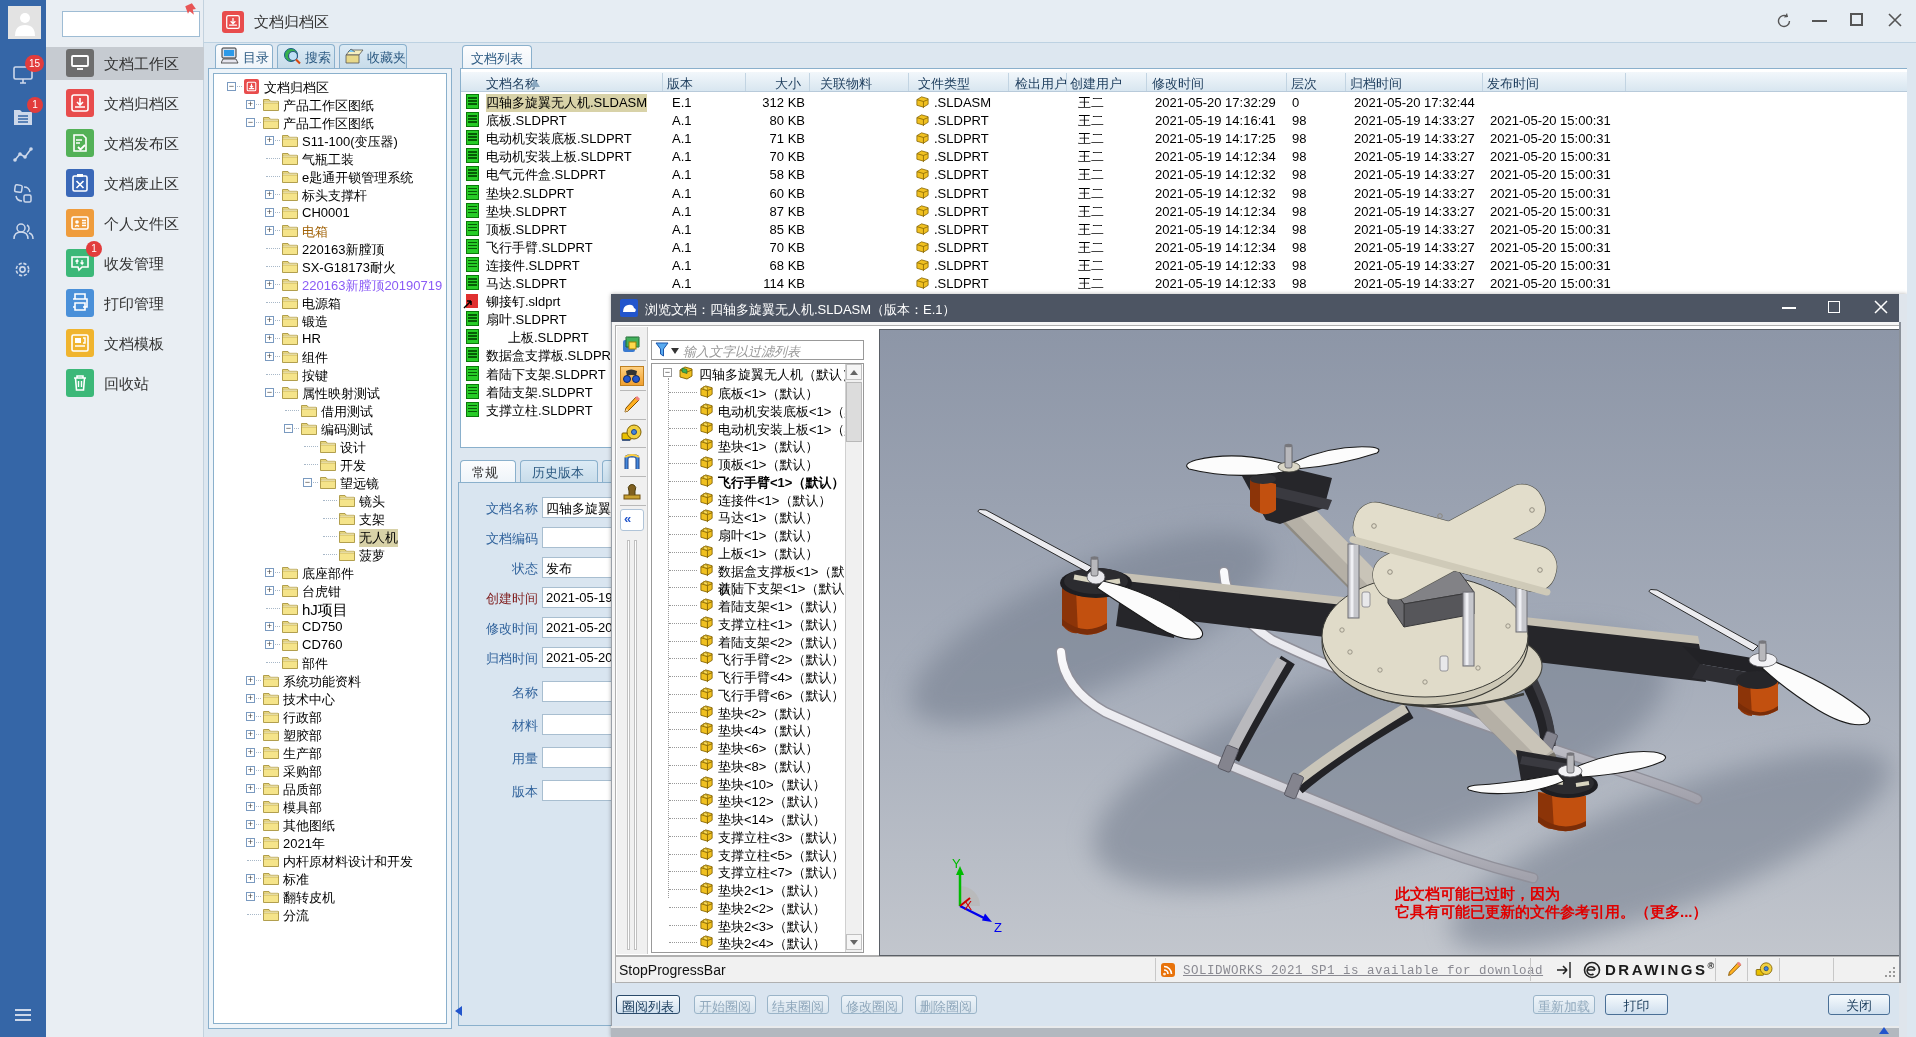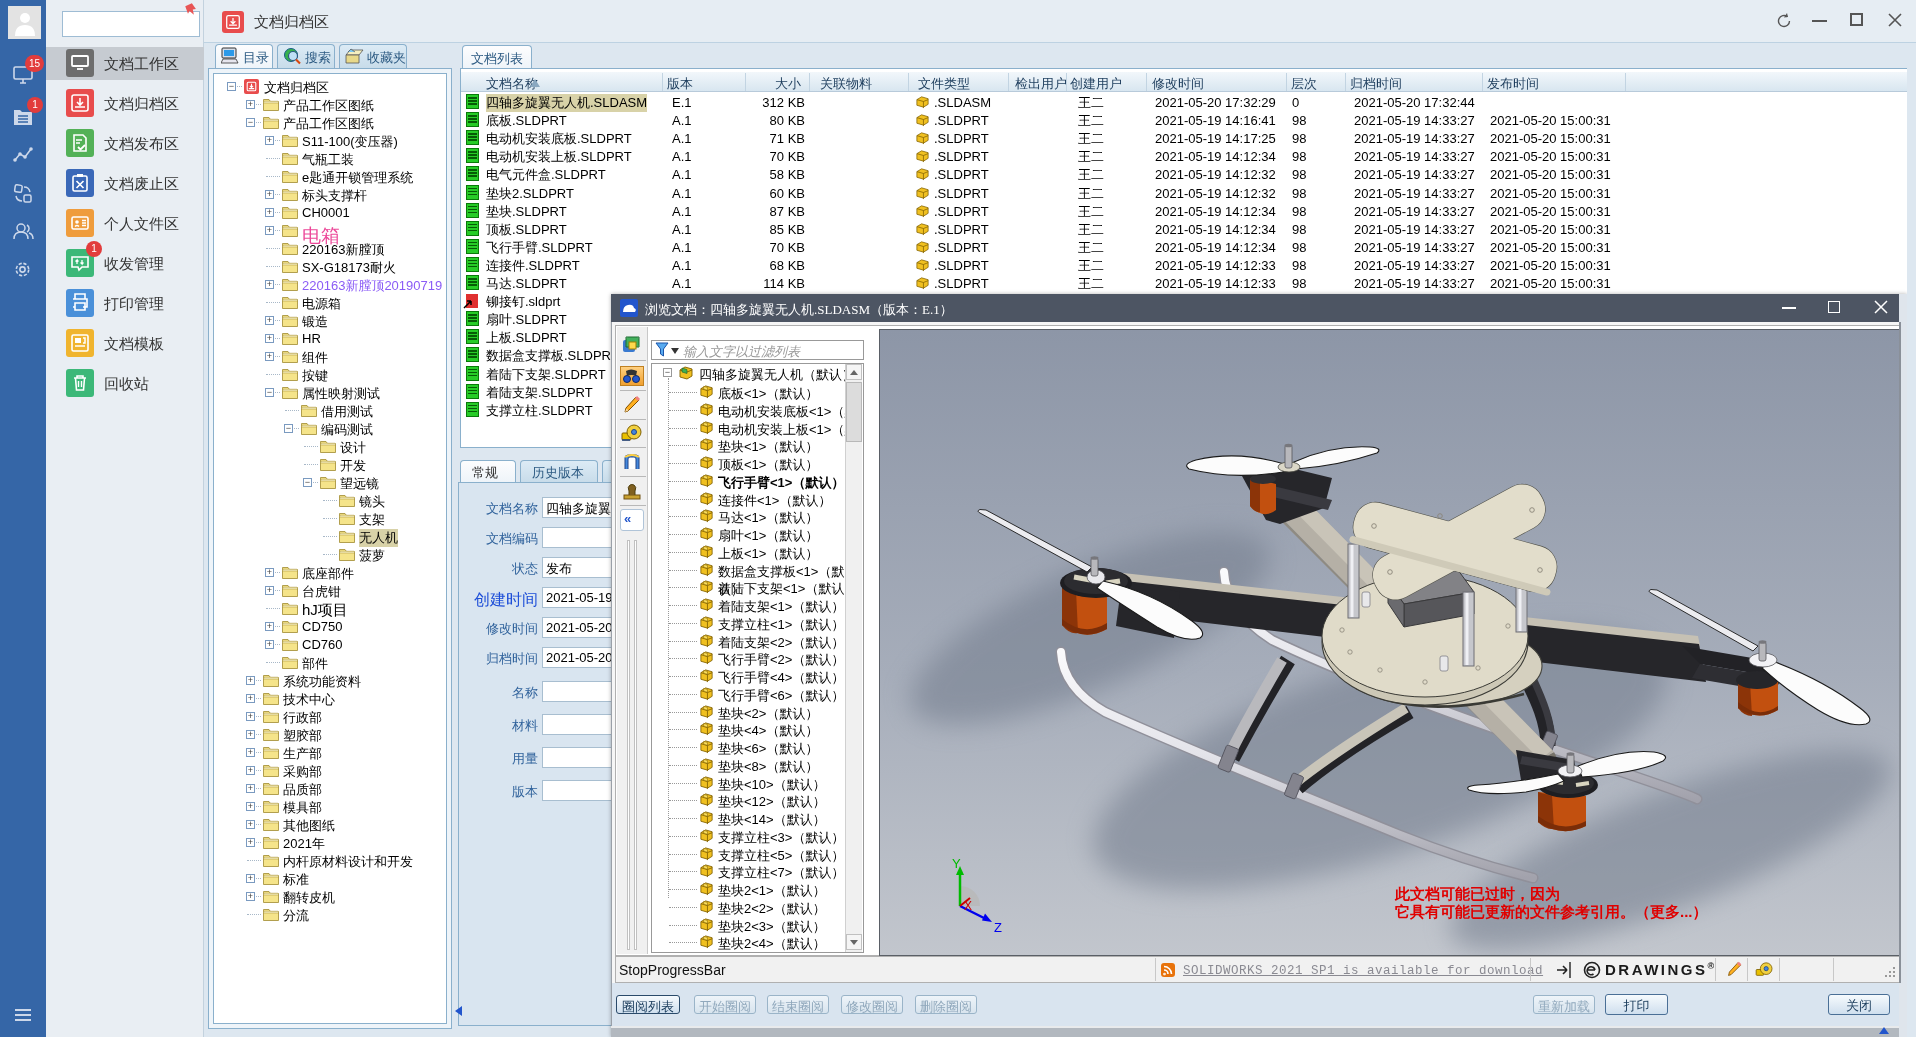"电箱" div.abs { color: #ec4899 -> #a16207; font-size: 19px -> 13px }
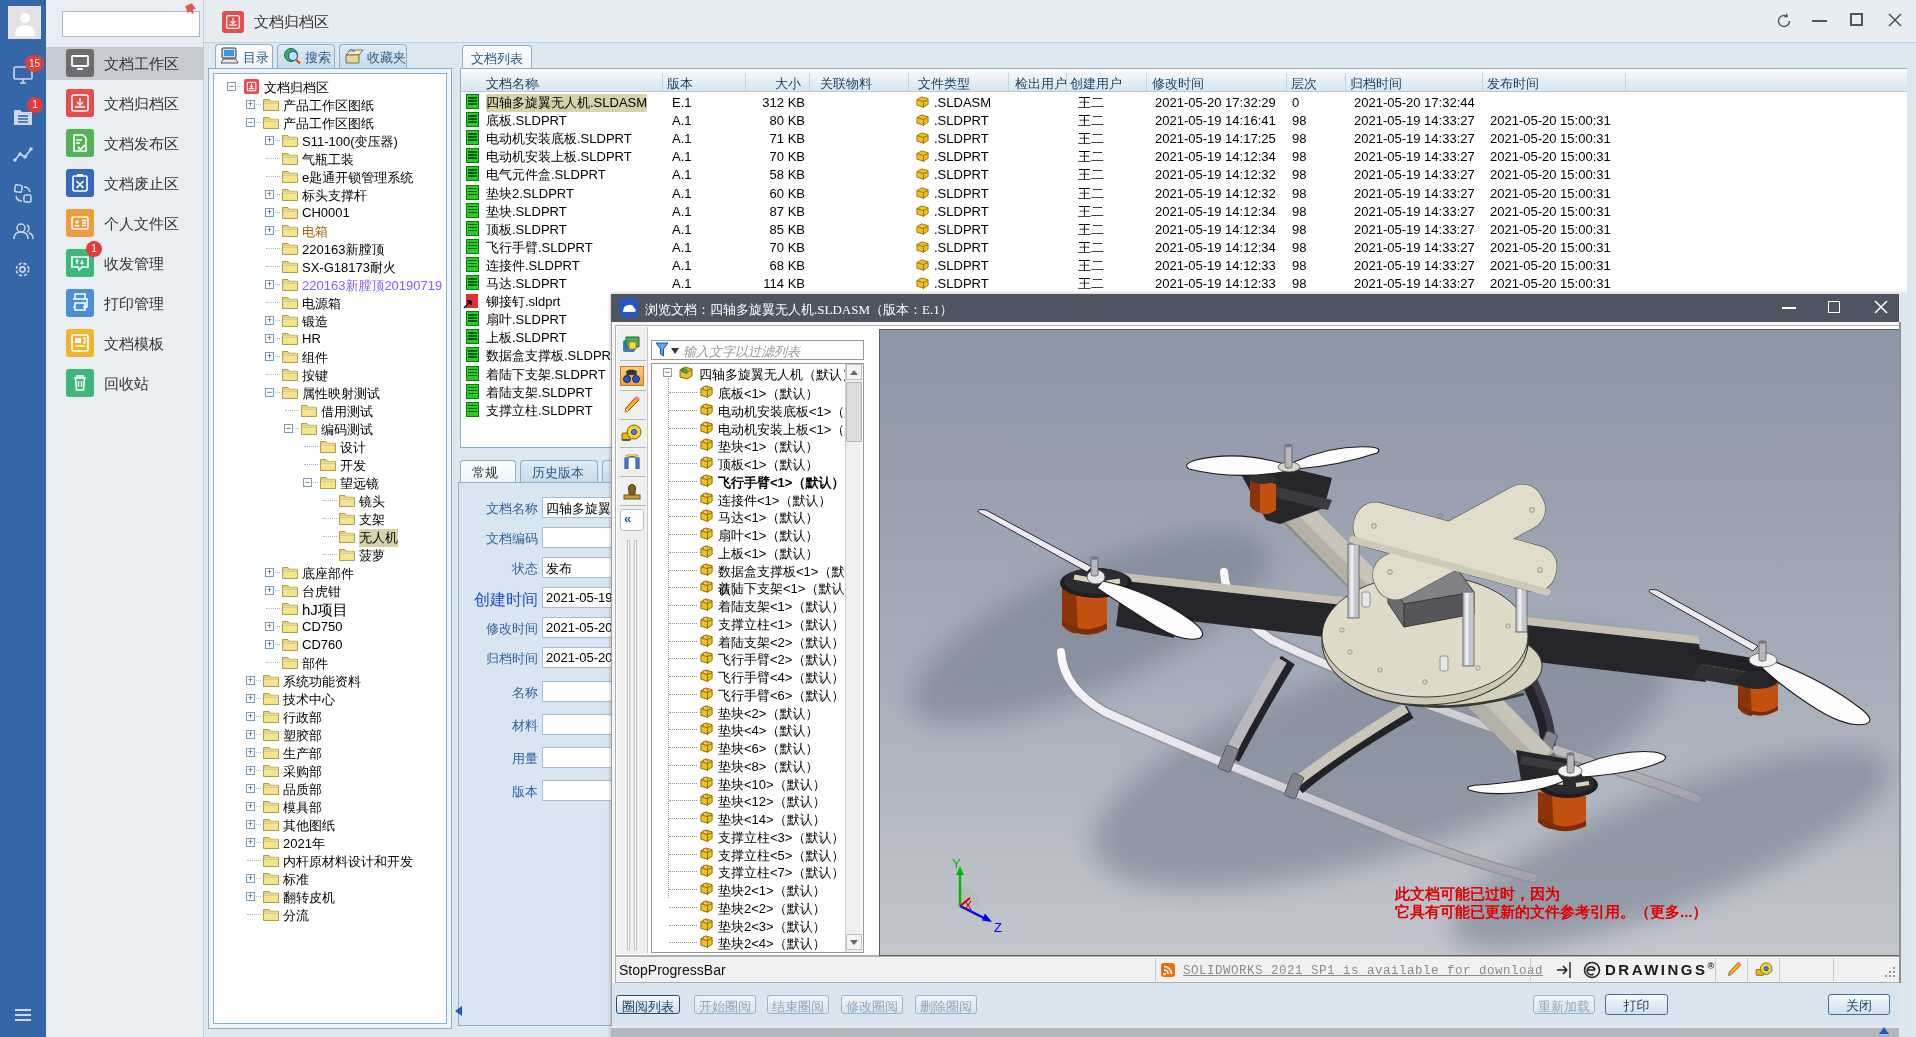"浏览文档：四轴多旋翼无人机.SLDASM（版本：E.1）" div.abs { font-family: Liberation Serif, serif -> none }
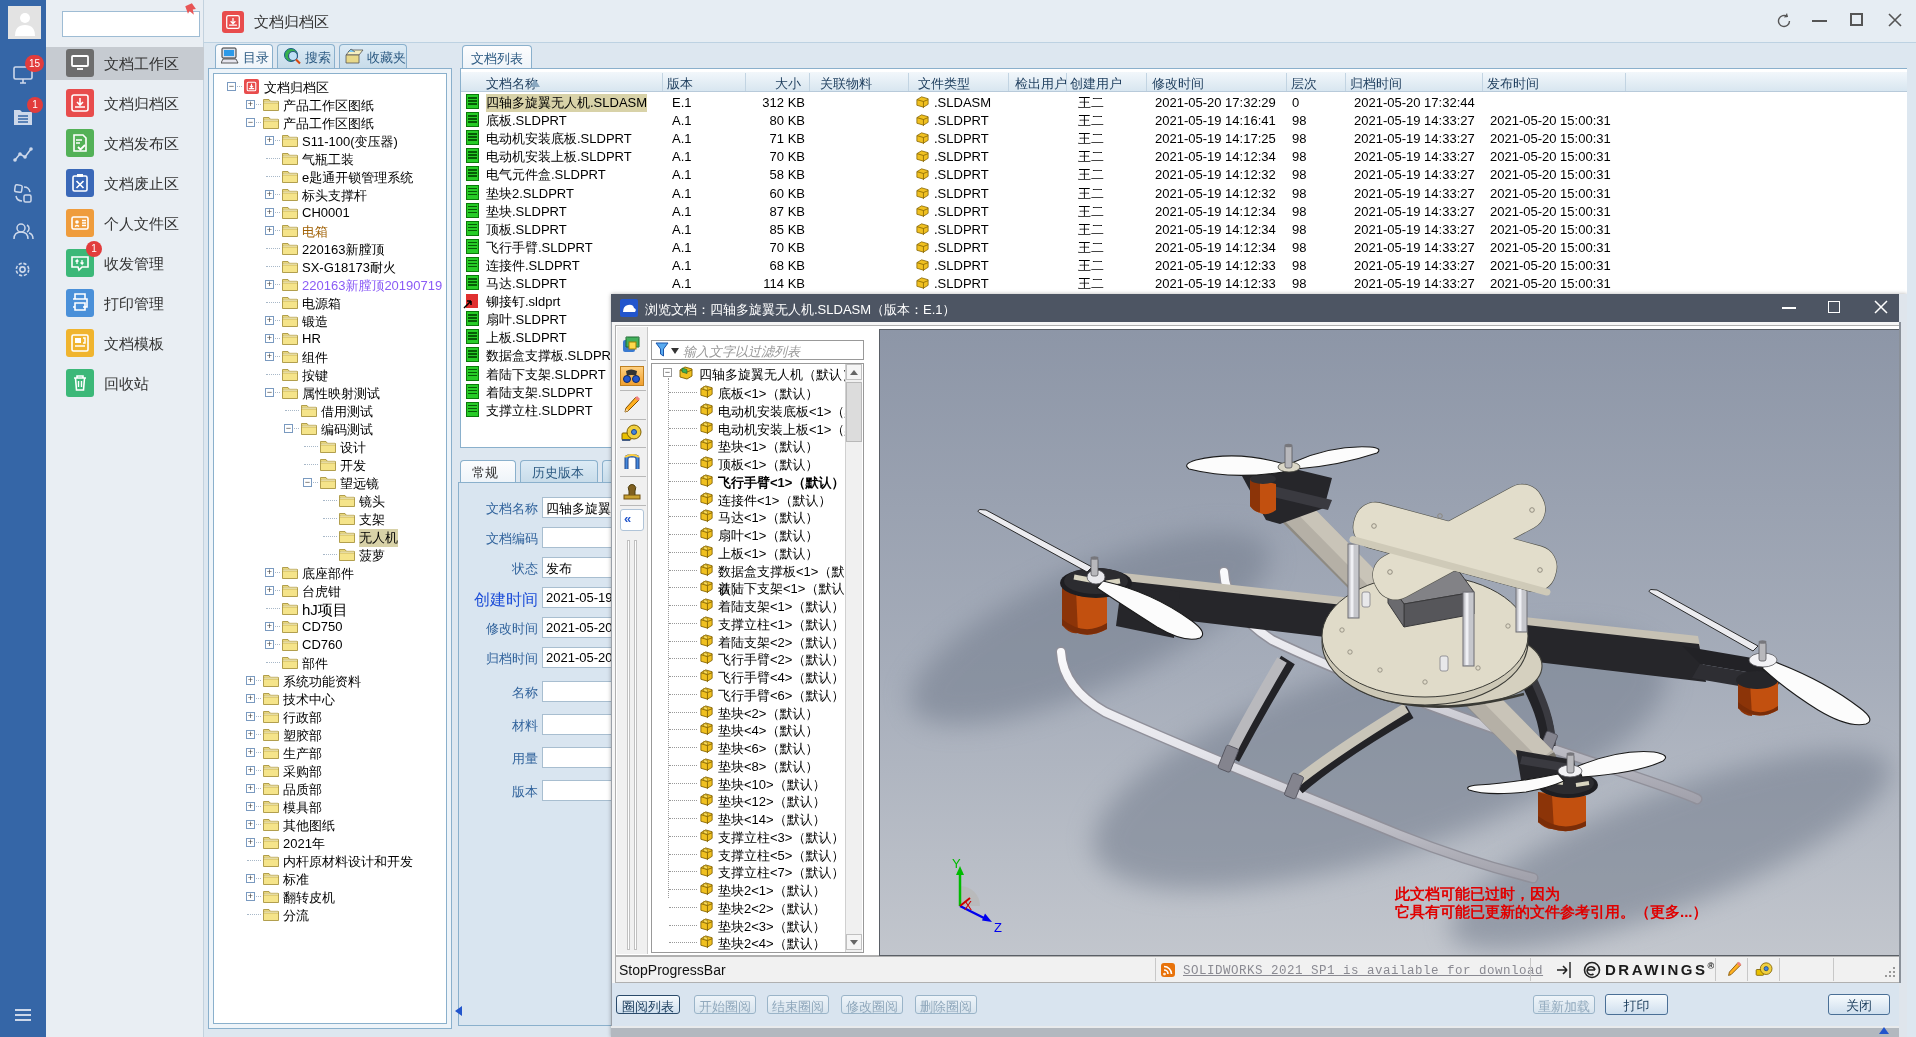"上板.SLDPRT" div.abs { left: 486px -> 508px }
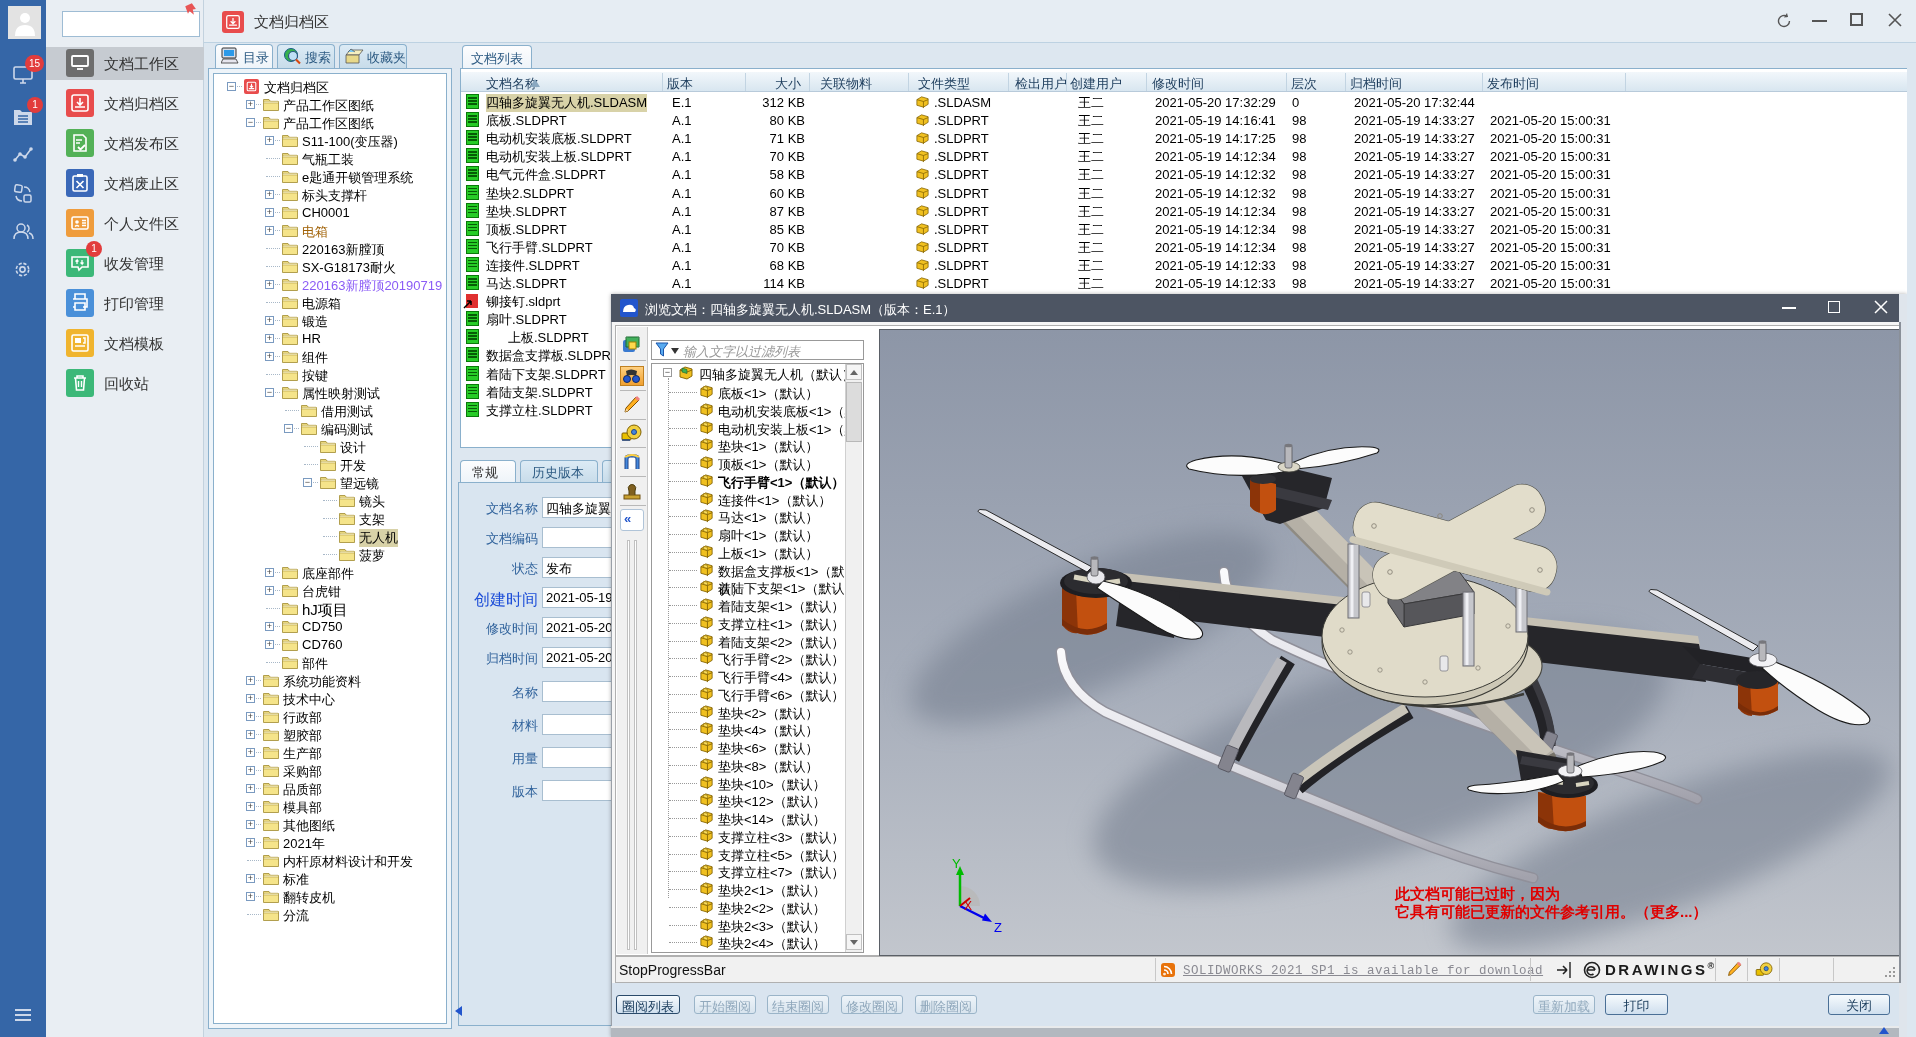"创建时间" div.abs { color: #1d4ed8 -> #7f1d1d; font-size: 16px -> 13px }
